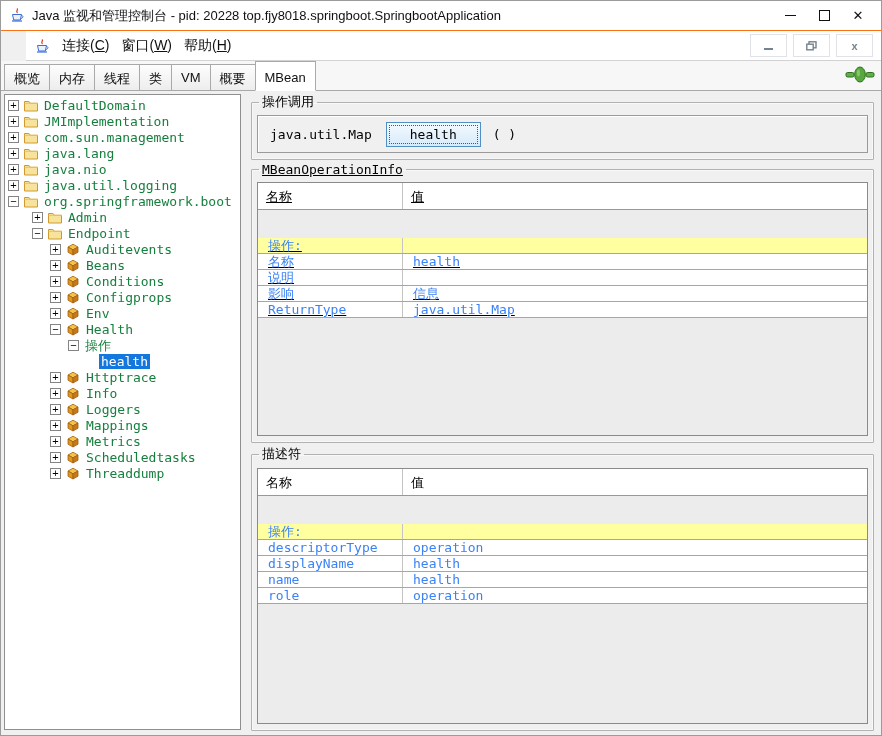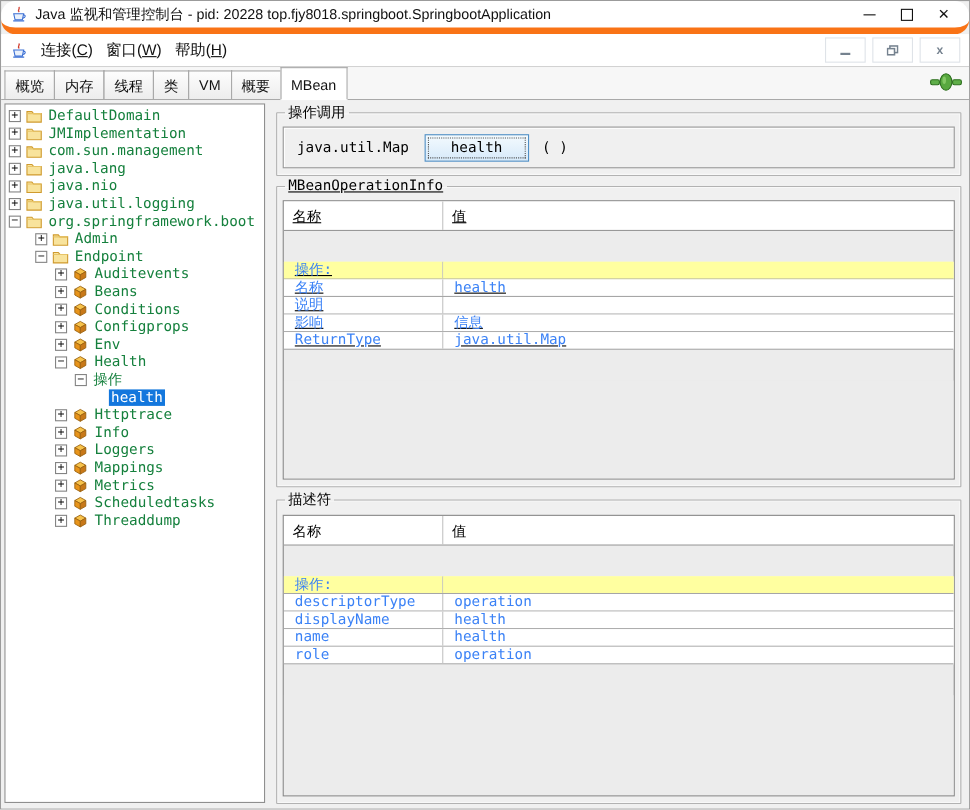"Java 监视和管理控制台 - pid: 20228" .titlebar { border-bottom: 6px solid #f97316 -> 1px solid #f97316; border-radius: 13px -> none }
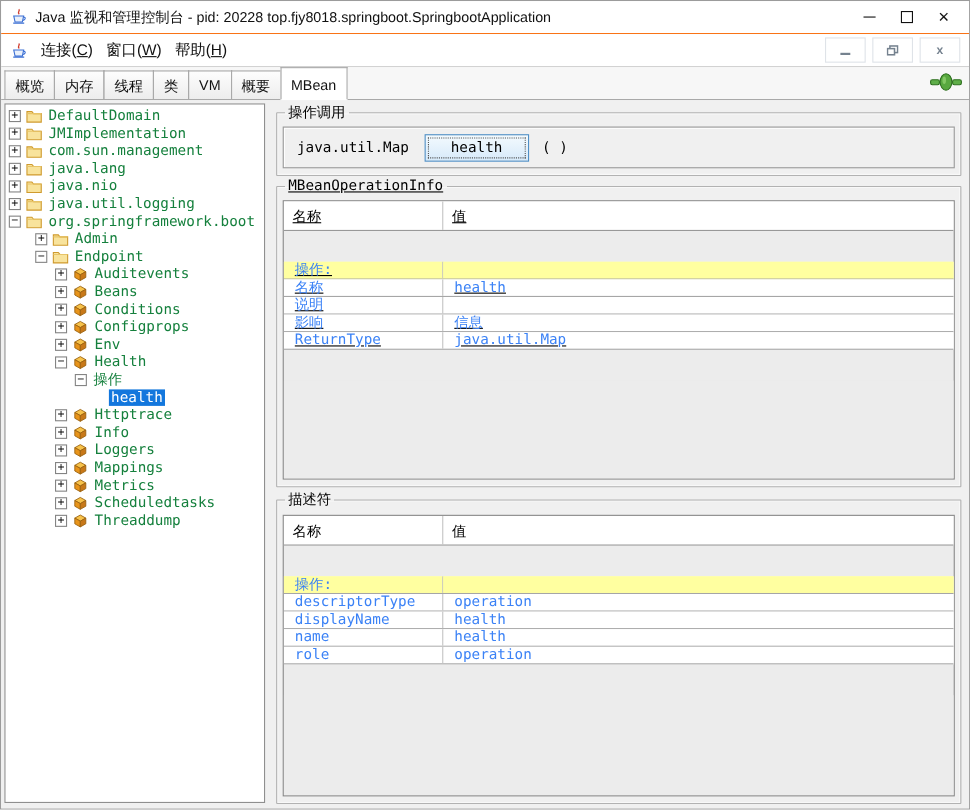"连接(C)" .menubar { margin-left: none -> 25px }
